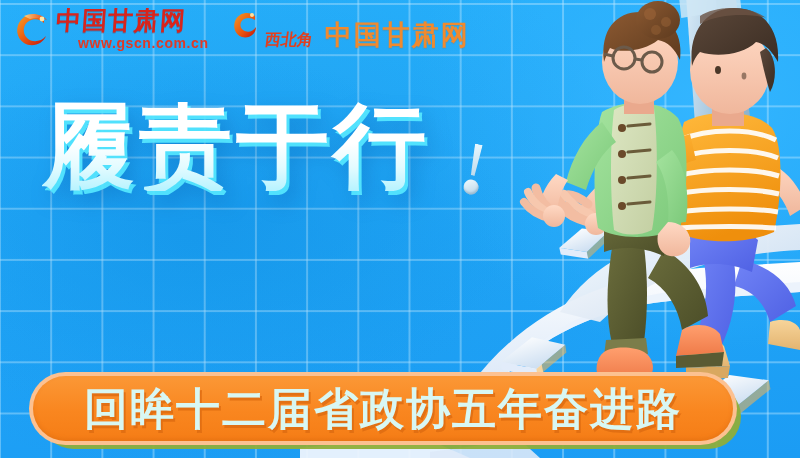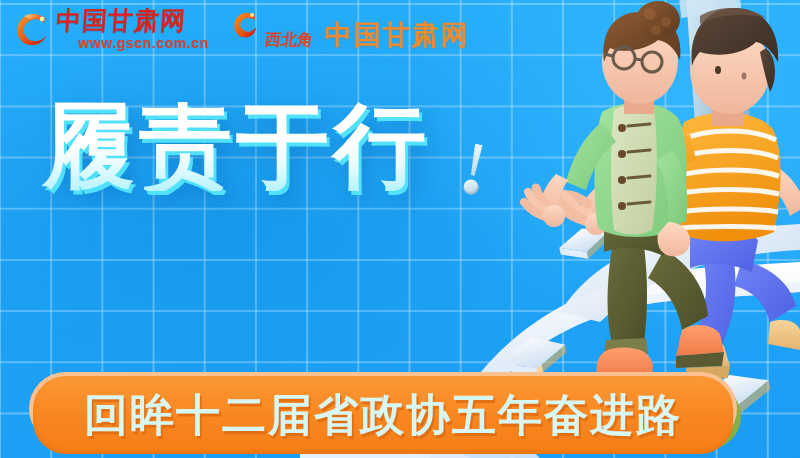"回眸十二届省政协五年奋进路" .pill { height: 78px -> 65px }
